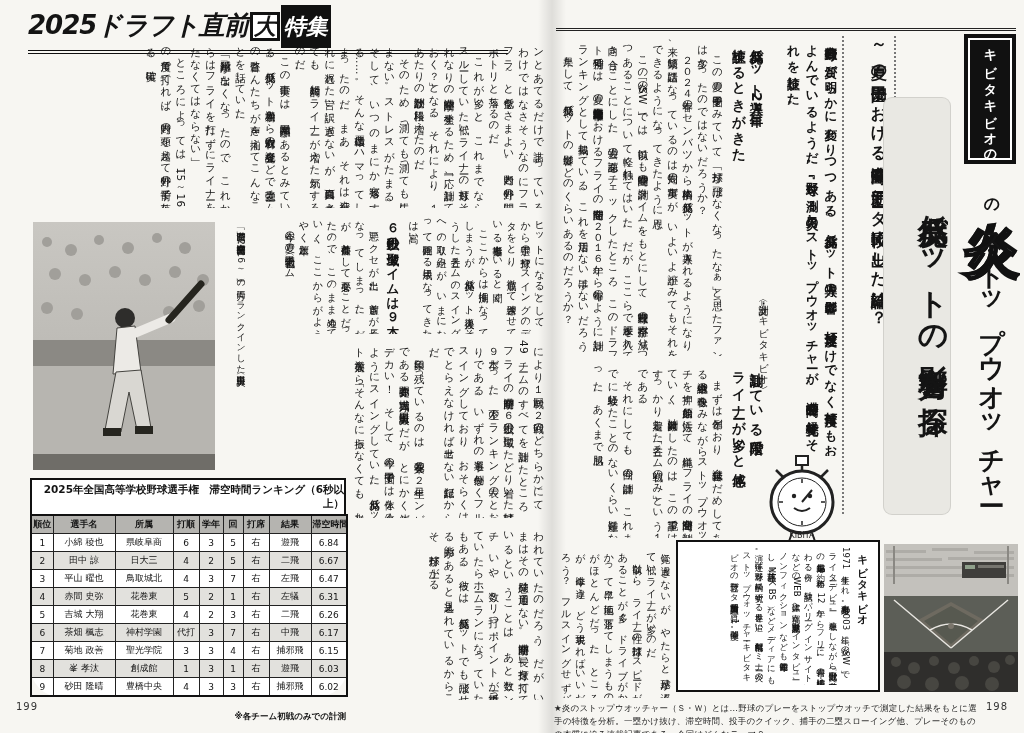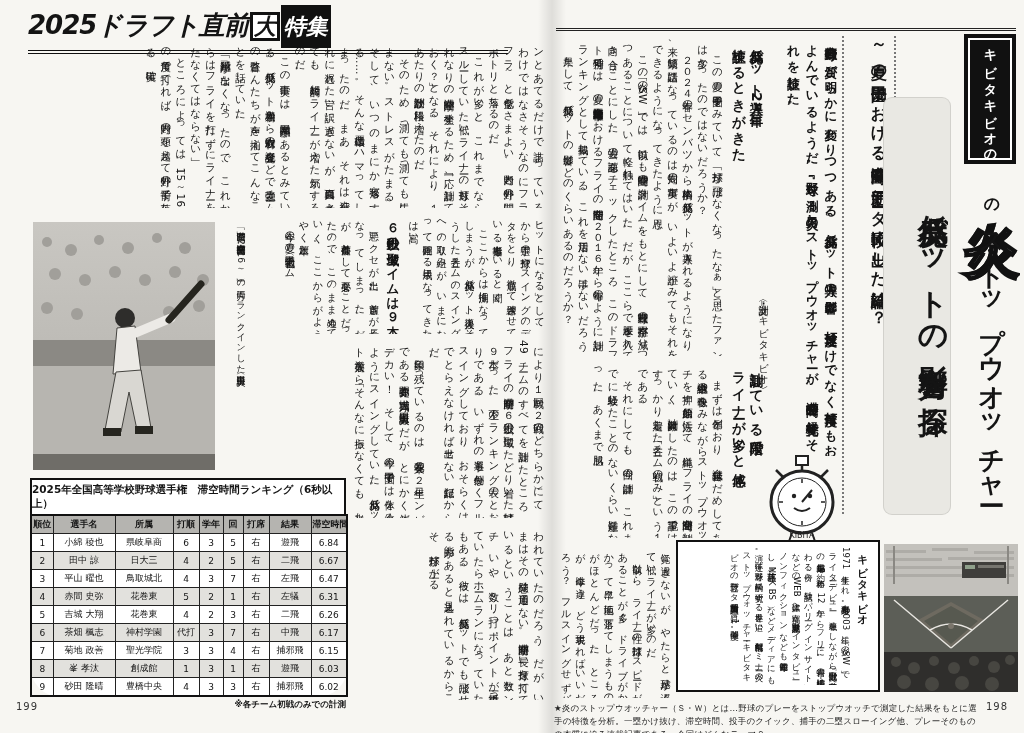"2025年全国高等学校野球選手権 滞空時間ランキング（6秒以上）" .t-title { text-align: left -> right }
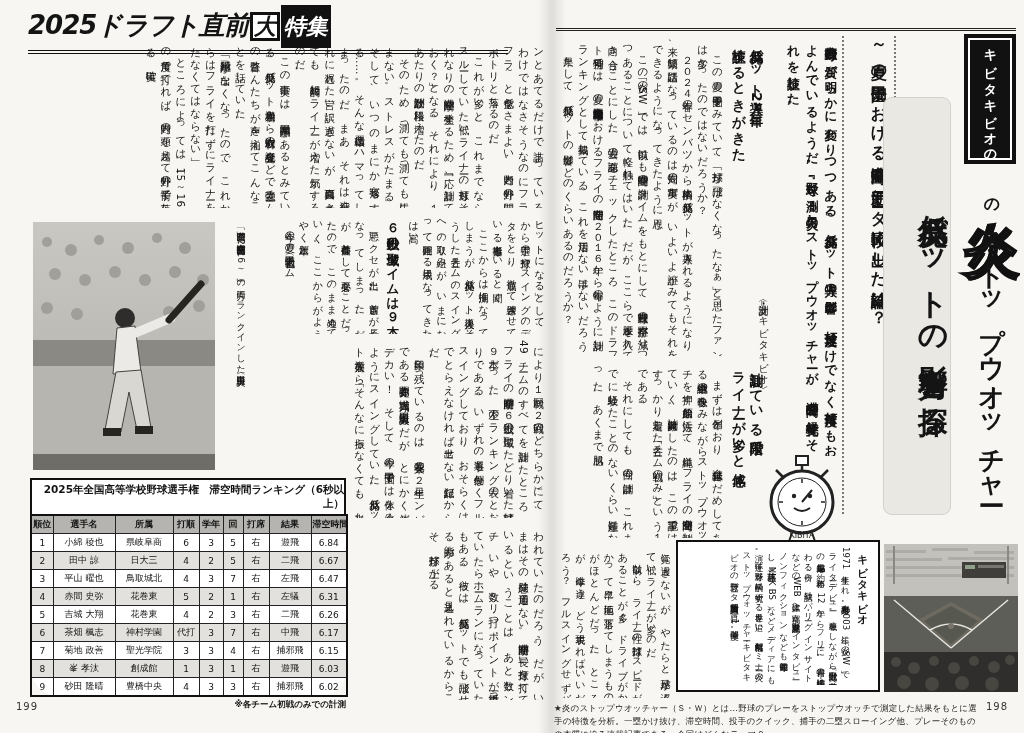"※各チーム初戦のみでの計測" .t-note { margin-top: 2px -> 14px }
